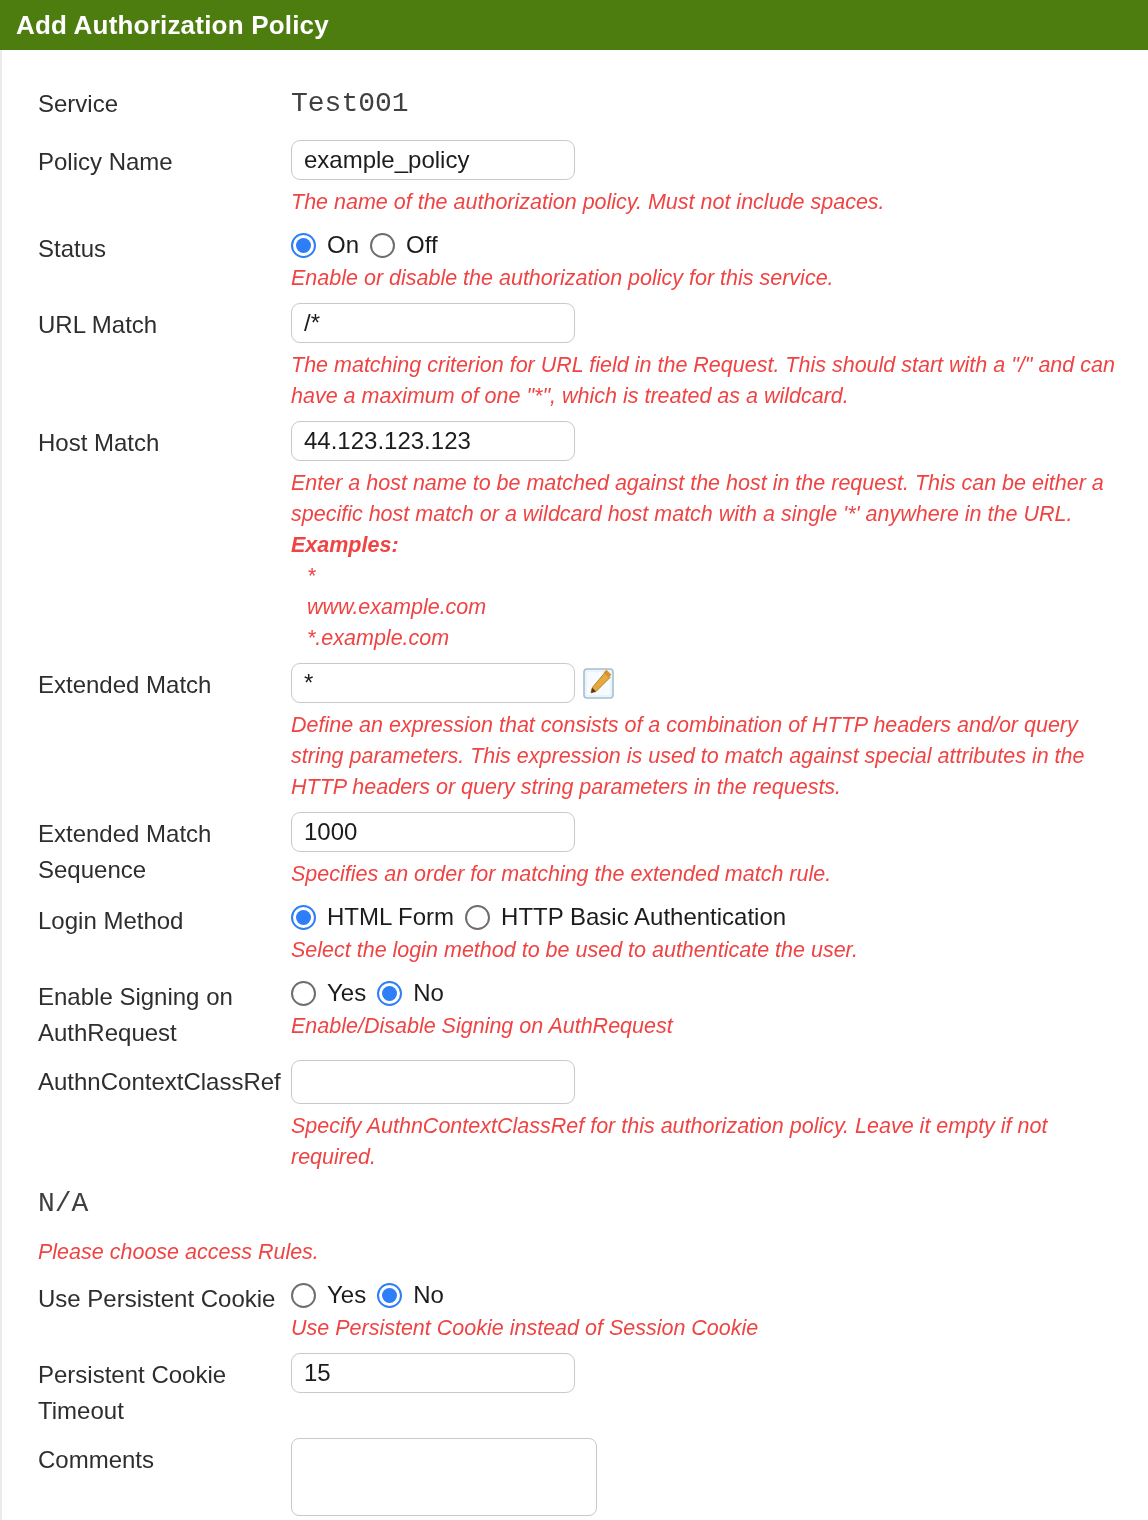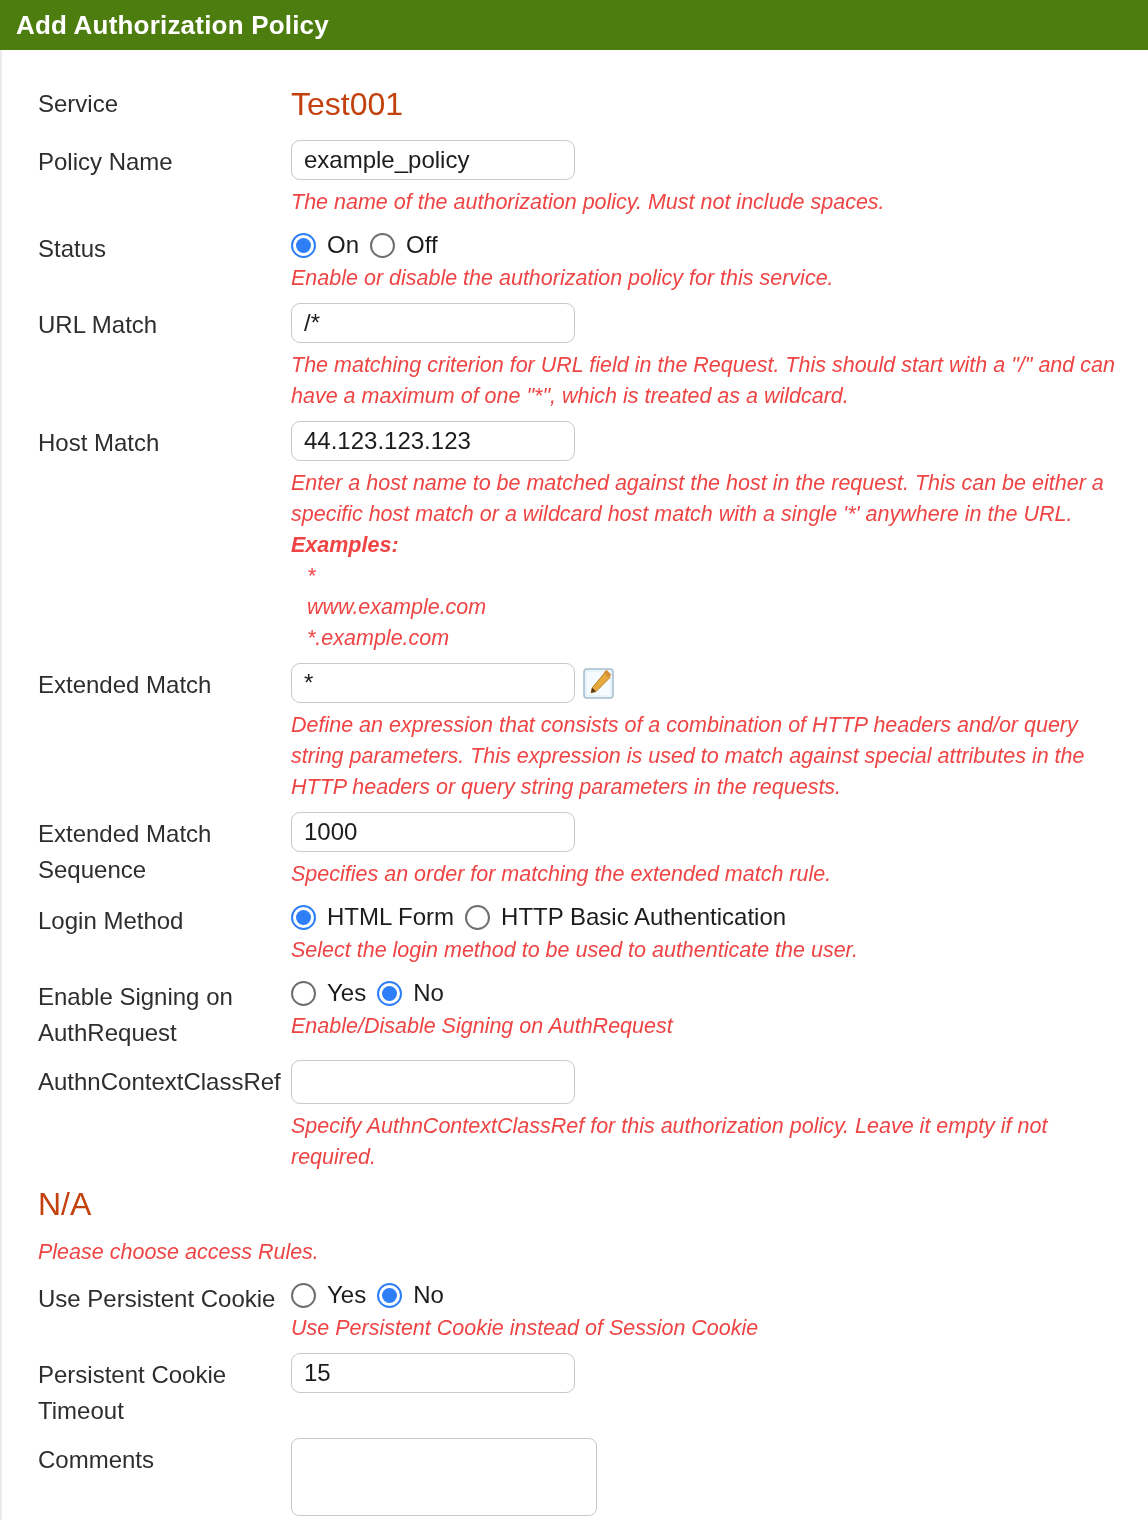"Test001" .static-value { color: #c2410c -> #404040; font-family: none -> Liberation Mono, monospace; font-size: 32px -> 28px }
